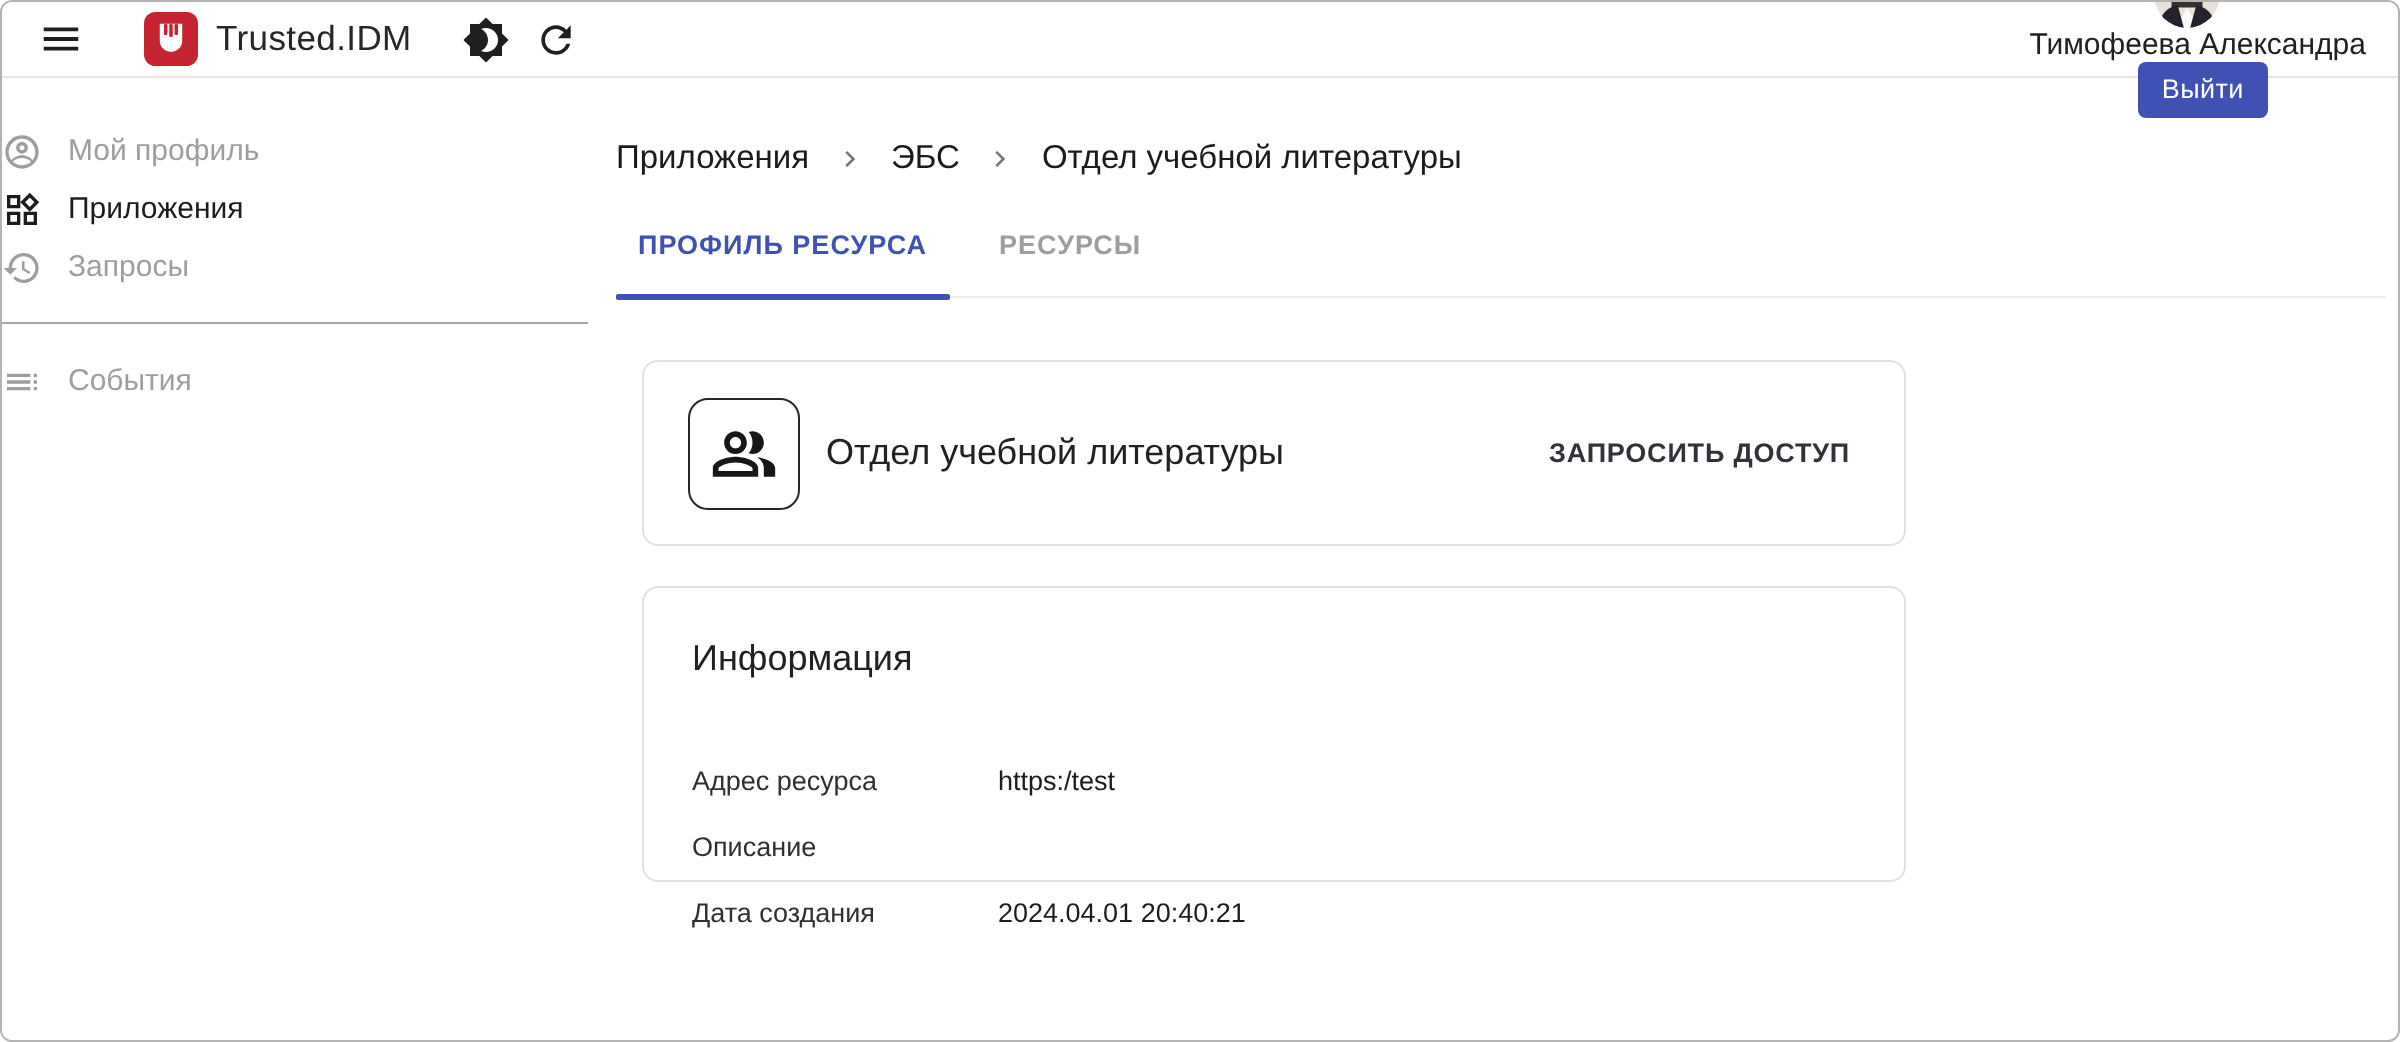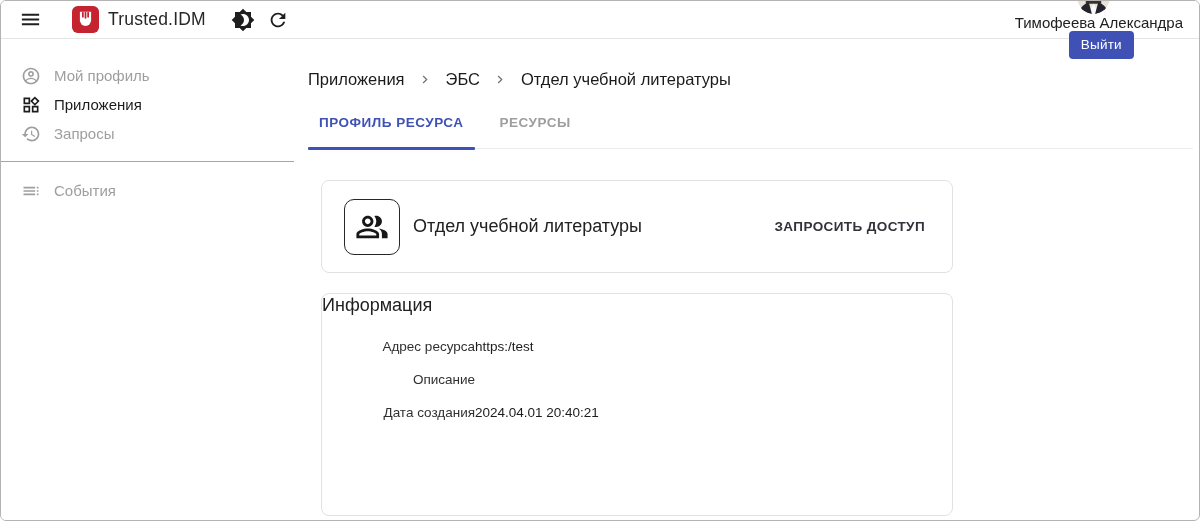"Мой профиль" .side-item { padding-left: 20px -> none }
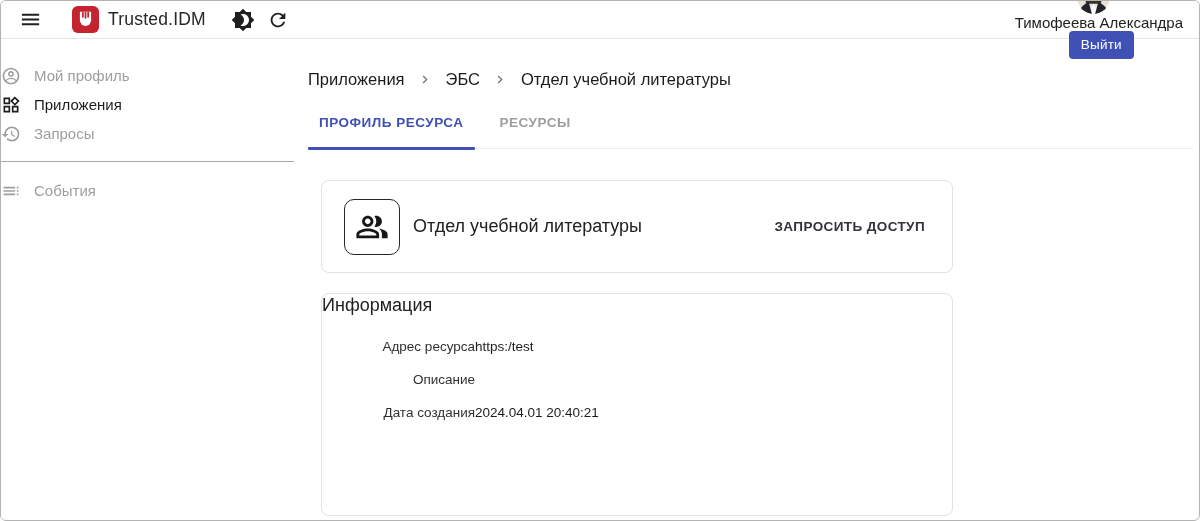"Информация" .info-card { height: 223px -> 148px; padding: none -> 24px }
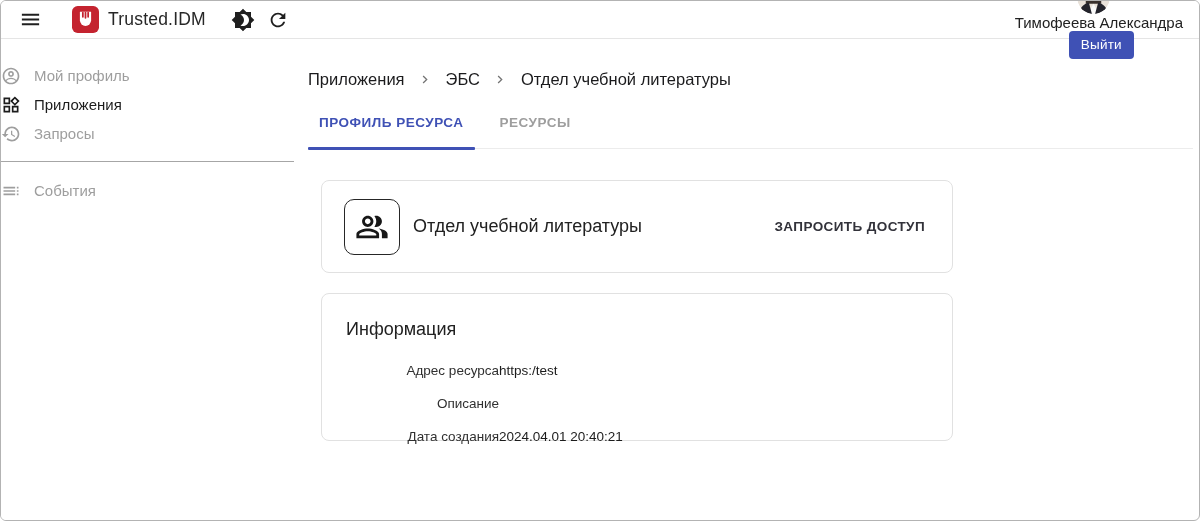"Адрес ресурса" .info-rows { margin-top: 20px -> 40px; text-align: right -> none }
